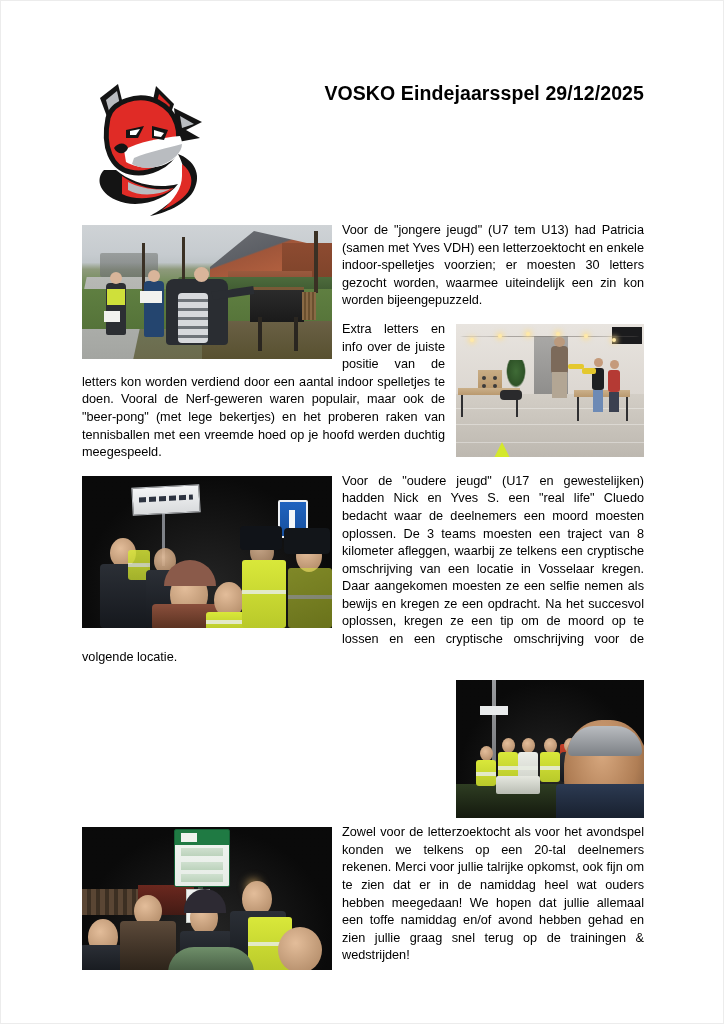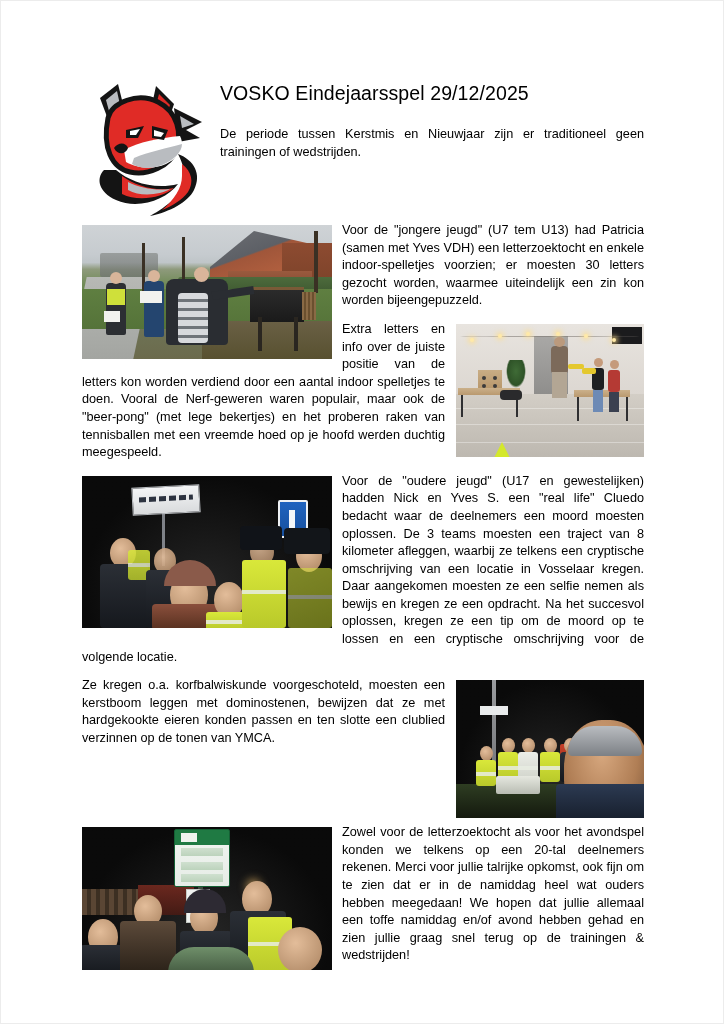"VOSKO Eindejaarsspel 29/12/2025" .title { font-weight: normal -> bold; margin: 12px 0 11px 0 -> 12px 0 18px 0; text-align: left -> right }
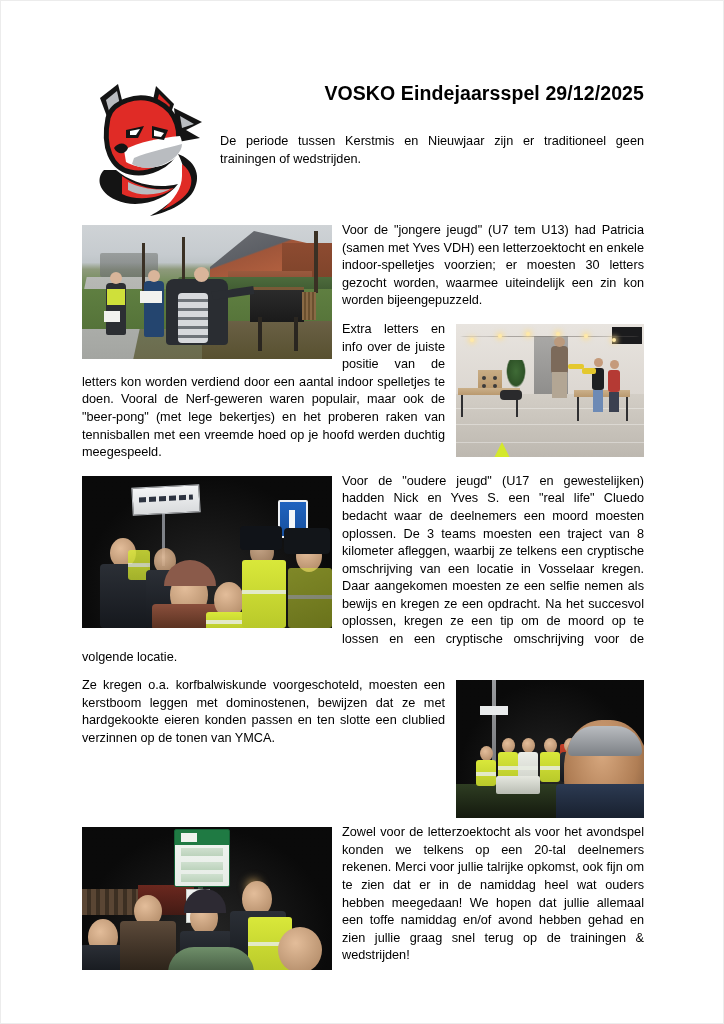"De periode tussen Kerstmis en" p.body-text { html: <p>De periode tussen Kerstmis en Nieuwjaar zijn er traditioneel geen trainingen of wedstrijden.</p> -> none }
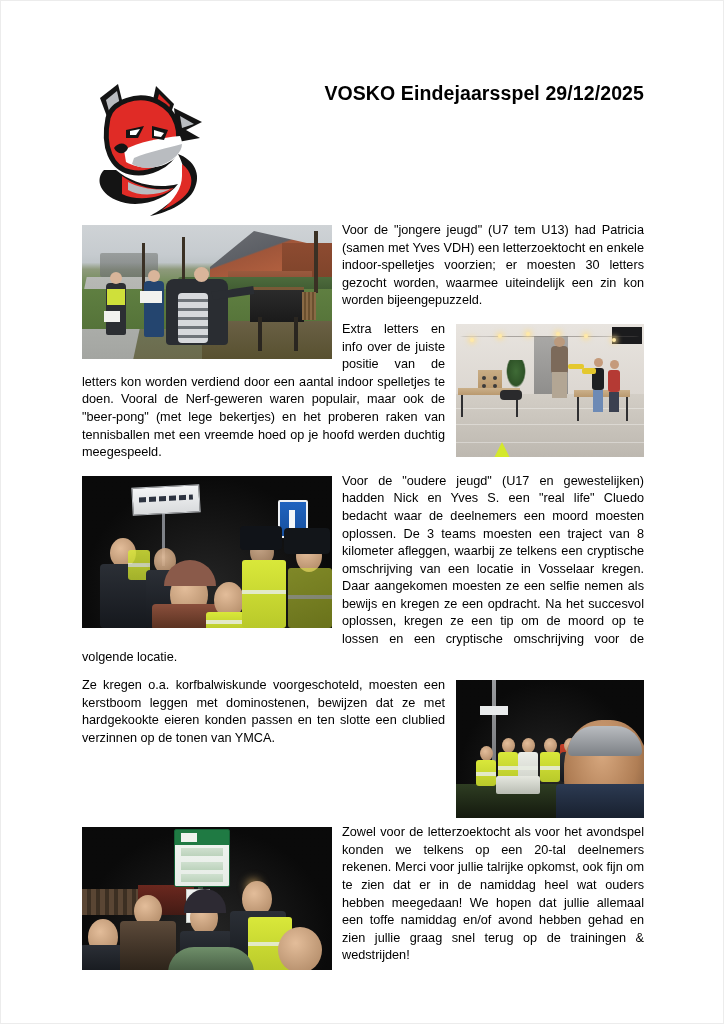"Ze kregen o.a. korfbalwiskunde" p.body-text { html: <p>Ze kregen o.a. korfbalwiskunde voorgeschoteld, moesten een kerstboom leggen met dominostenen, bewijzen dat ze met hardgekookte eieren konden passen en ten slotte een clublied verzinnen op de tonen van YMCA.</p> -> none }
